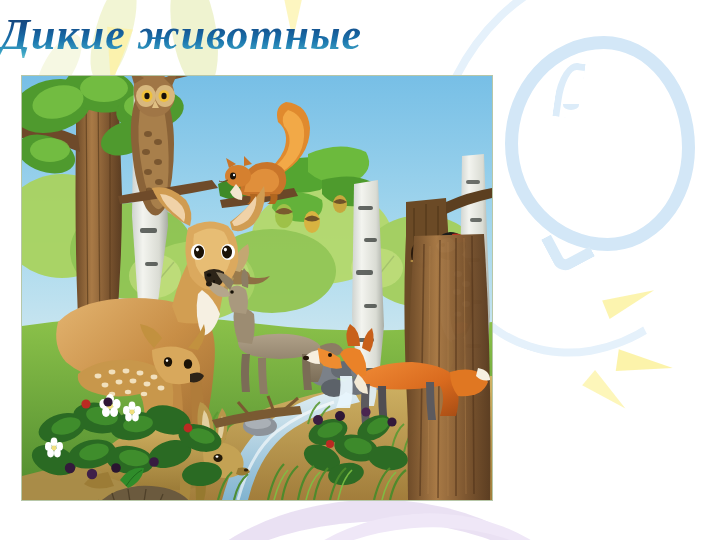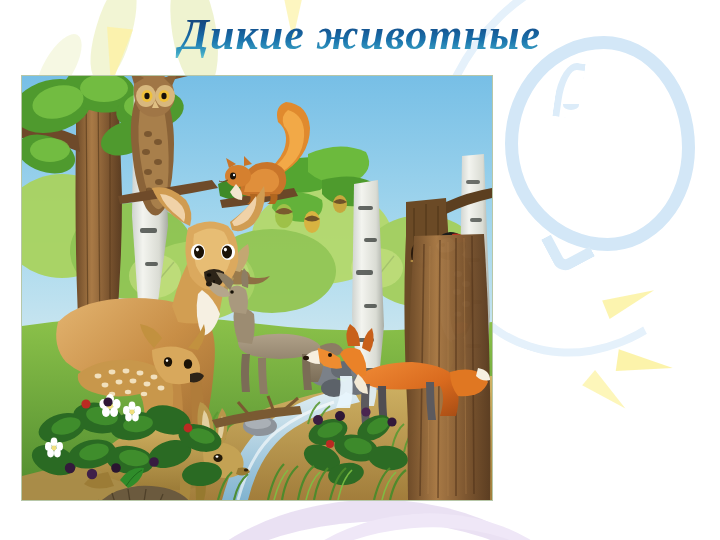"Дикие животные" #title { text-align: center -> none }
